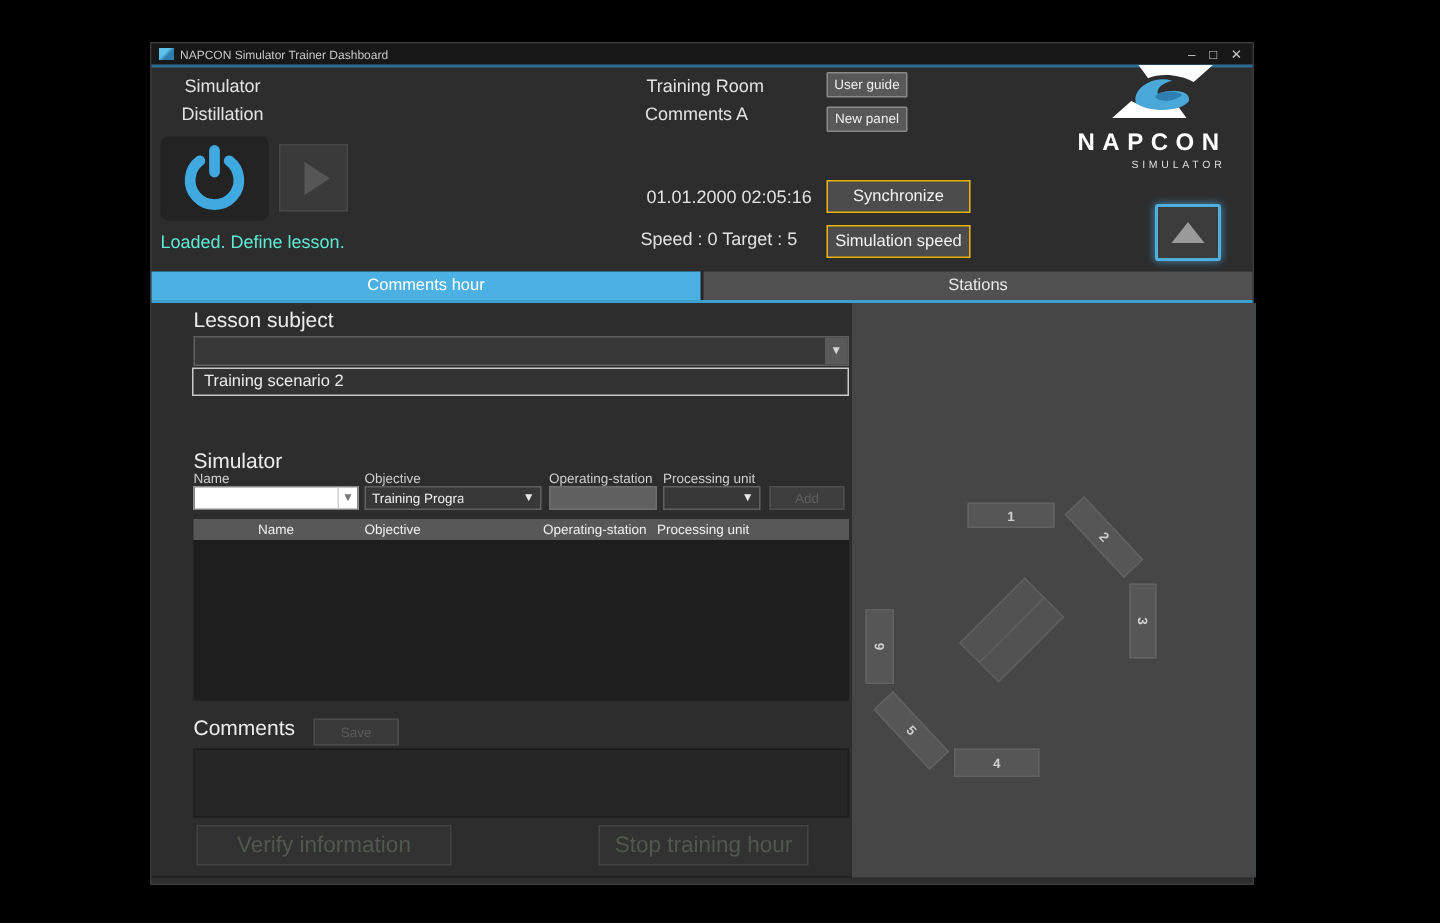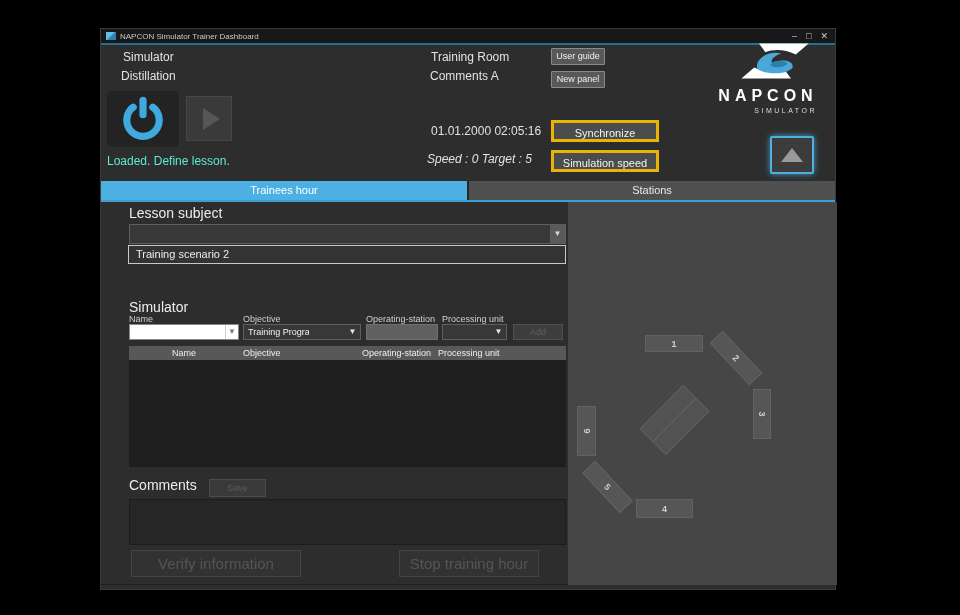"Synchronize" .mid-btn { border: 3px solid #eab308 -> 1px solid #eab308; width: 108px -> 96px }
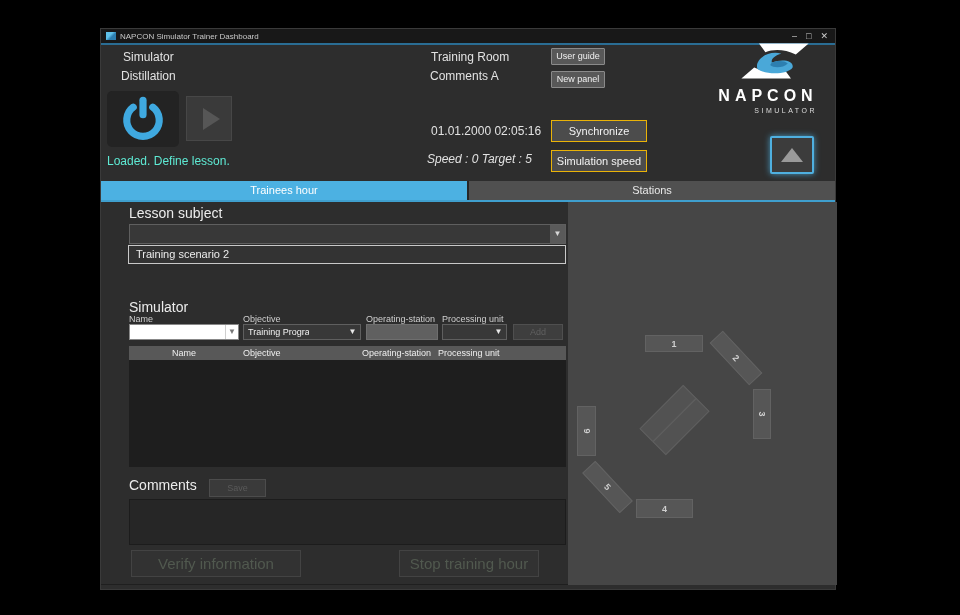"Speed : 0 Target :" div.hdr-label { font-style: italic -> none }
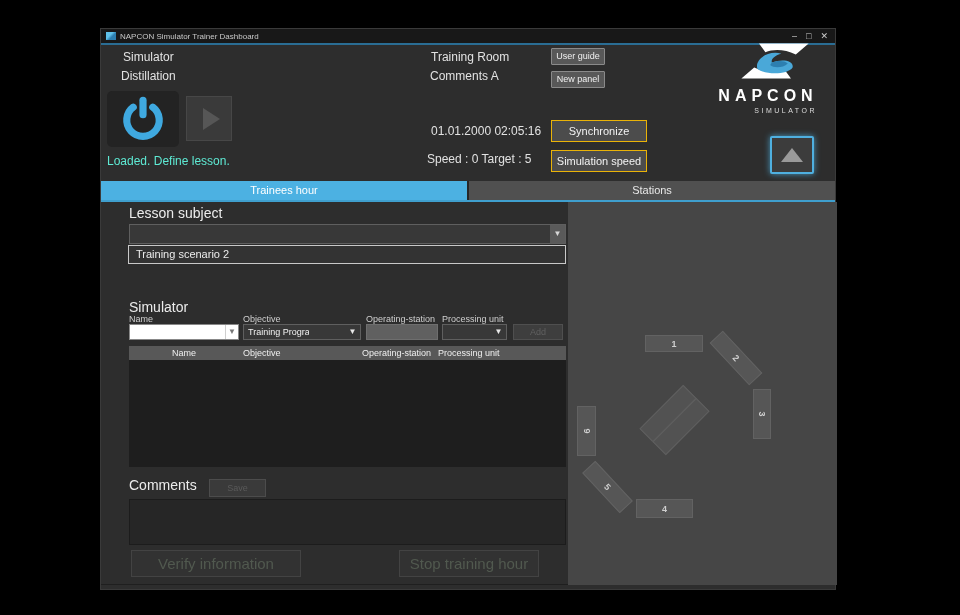"Trainees hour" div.tab { text: Trainees -> Comments }
